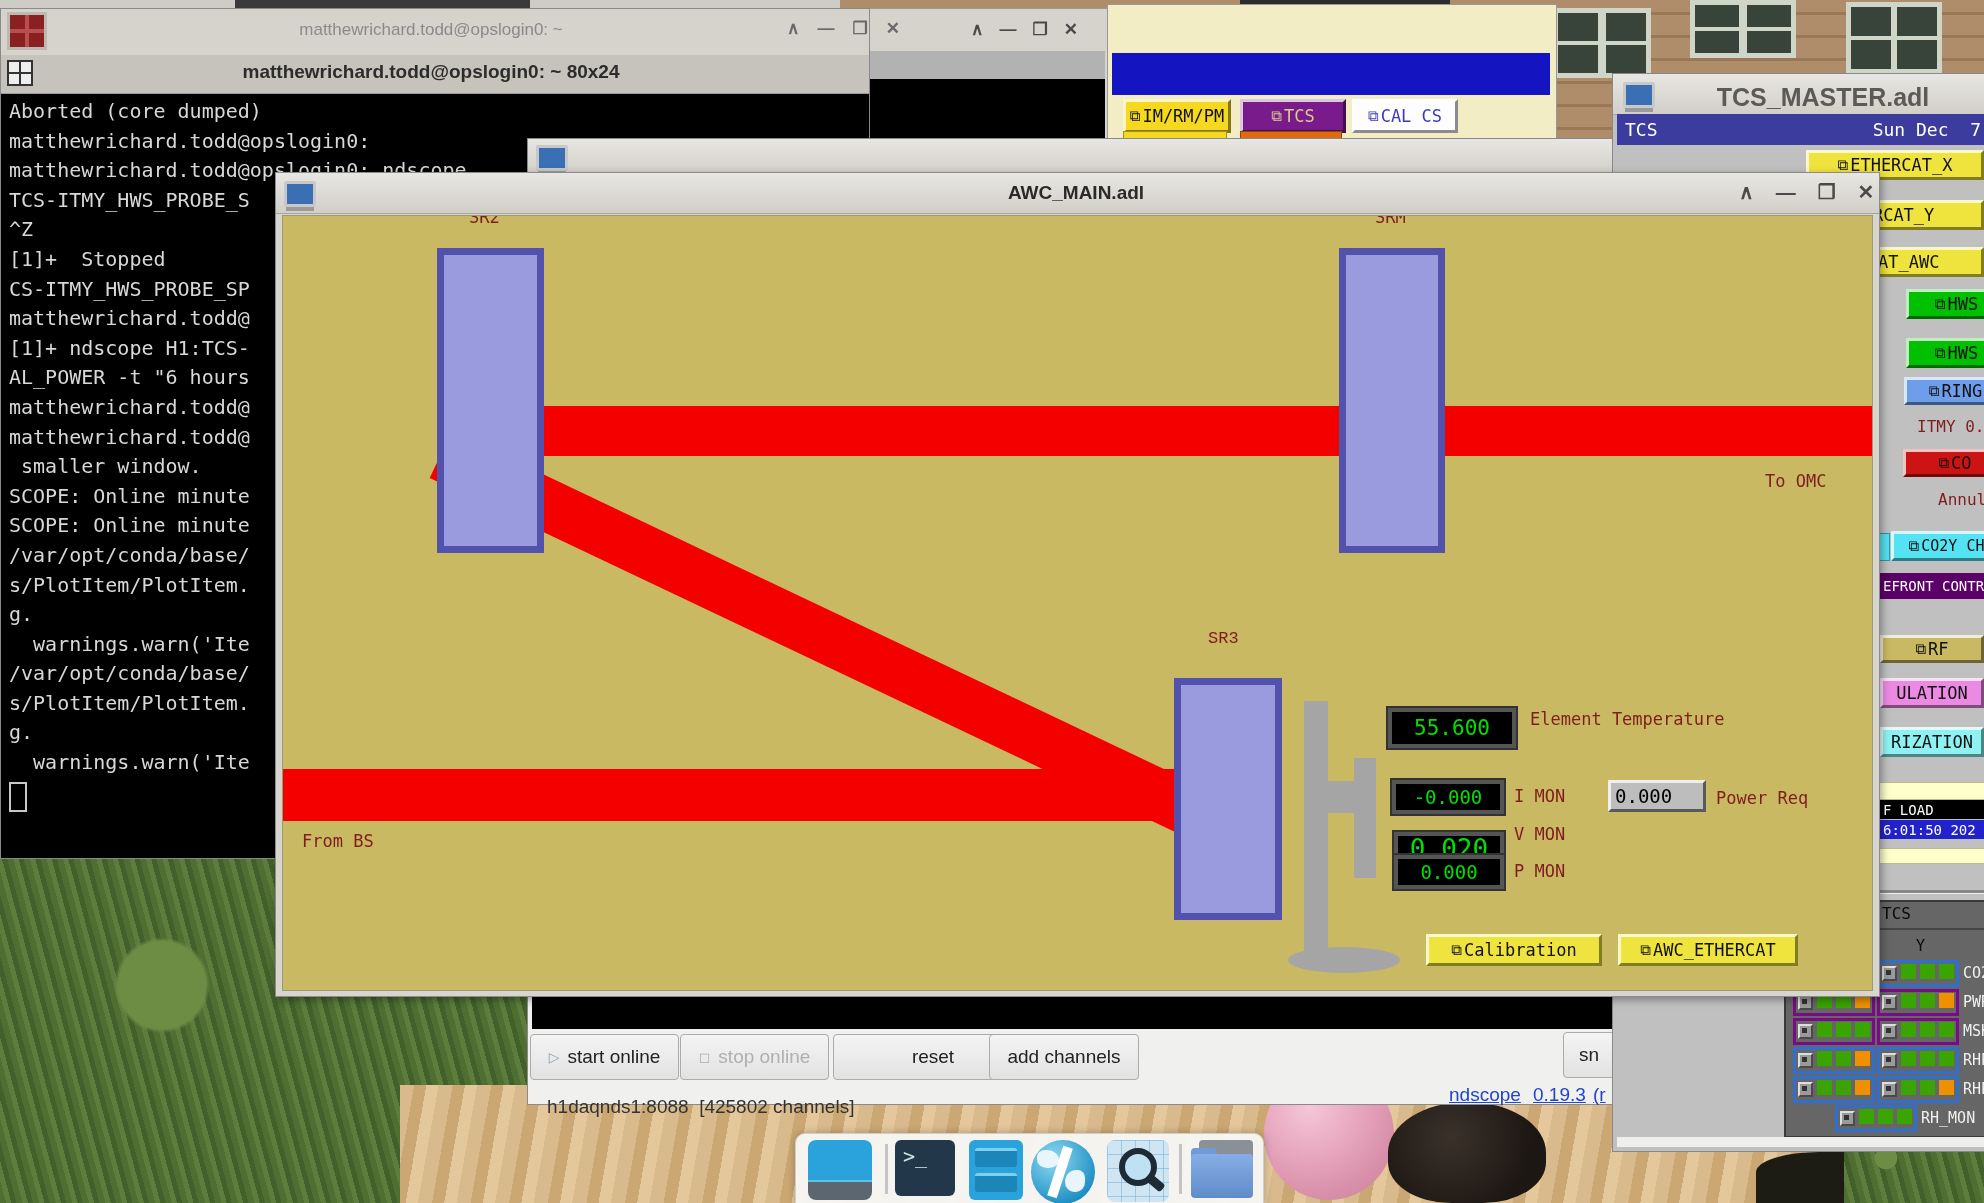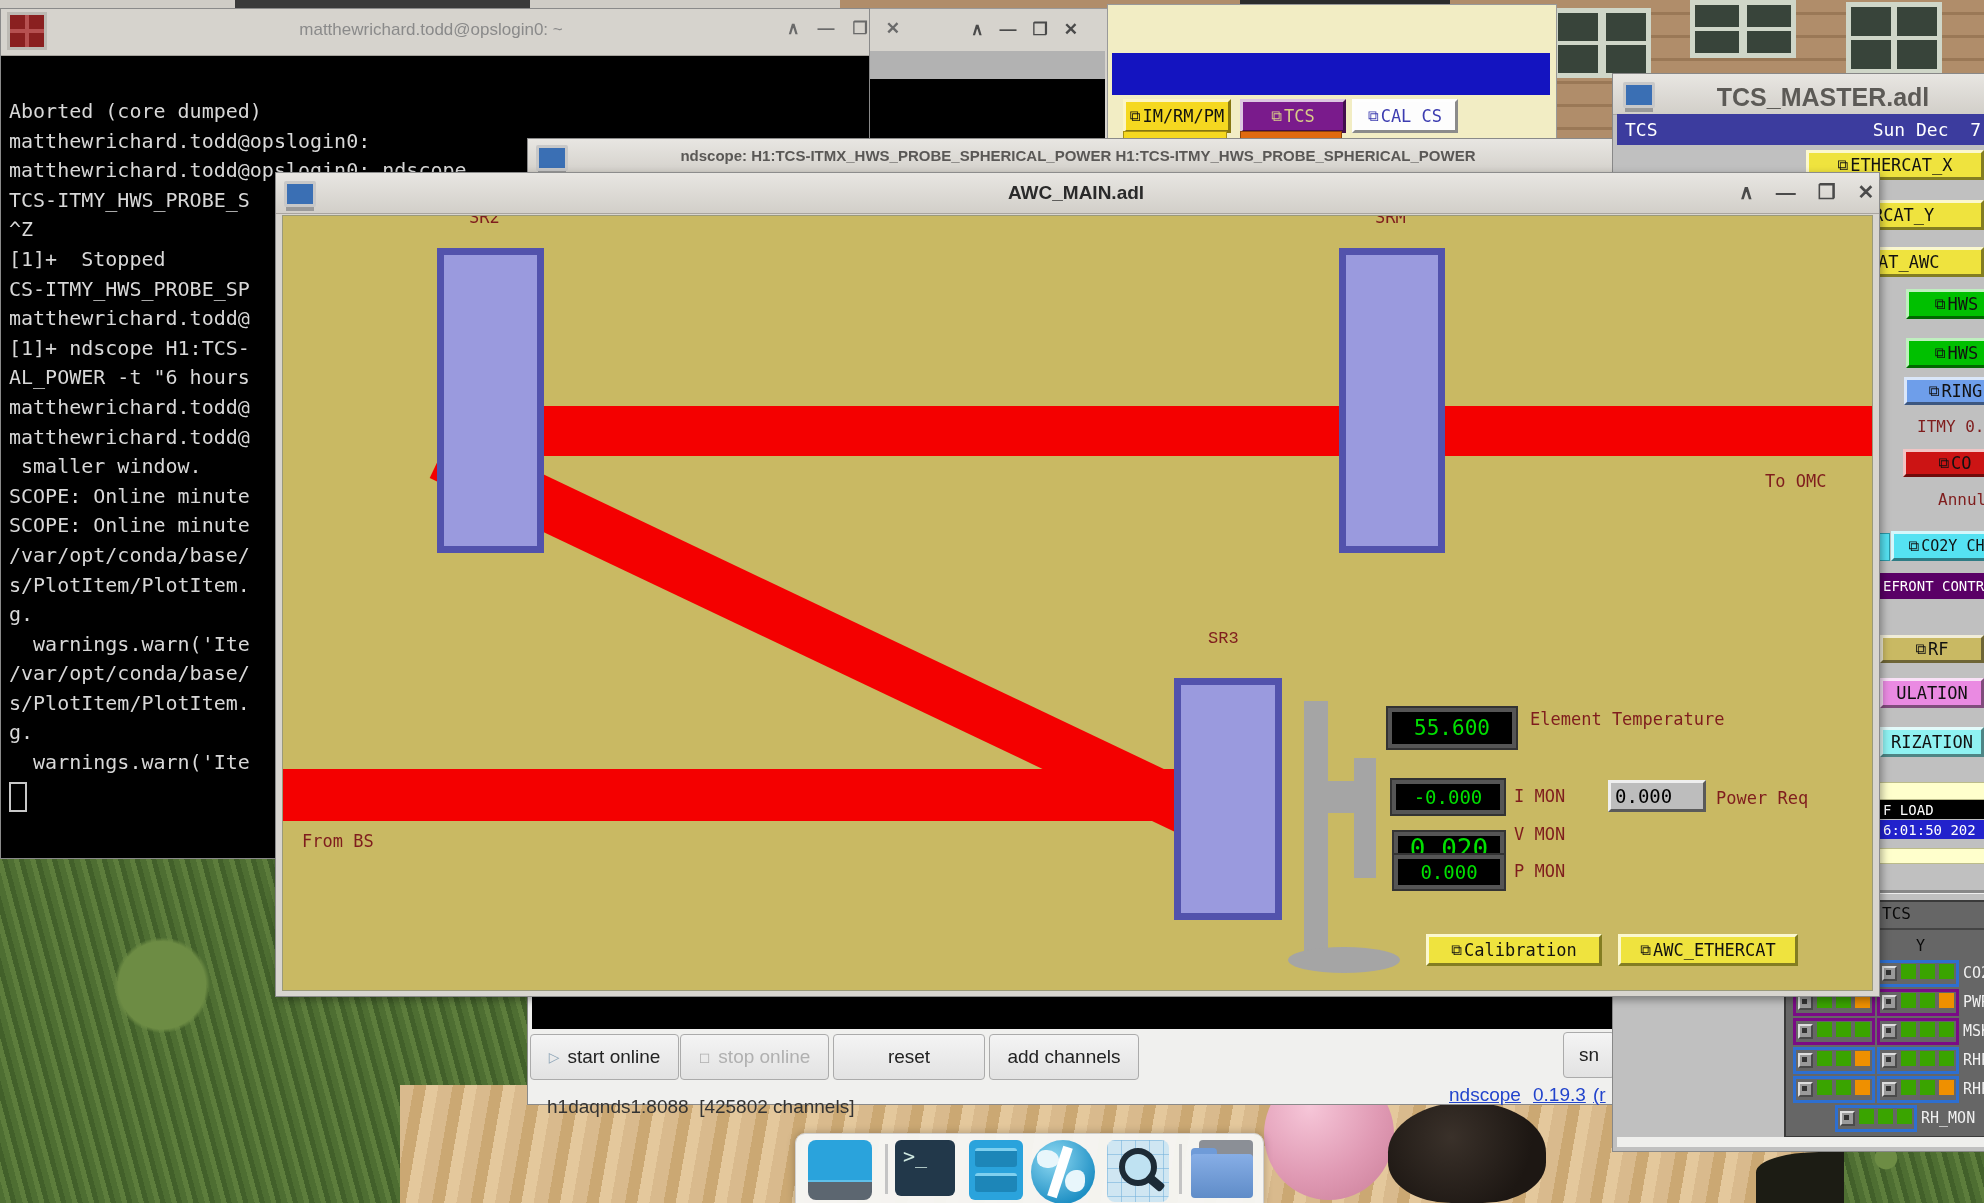"matthewrichard.todd@opslogin0: ~ 80x24" div.bar2 { html: none -> <div> <div></div> <div>matthewrichard.todd@opslogin0: ~ 80x24</div> </div> }
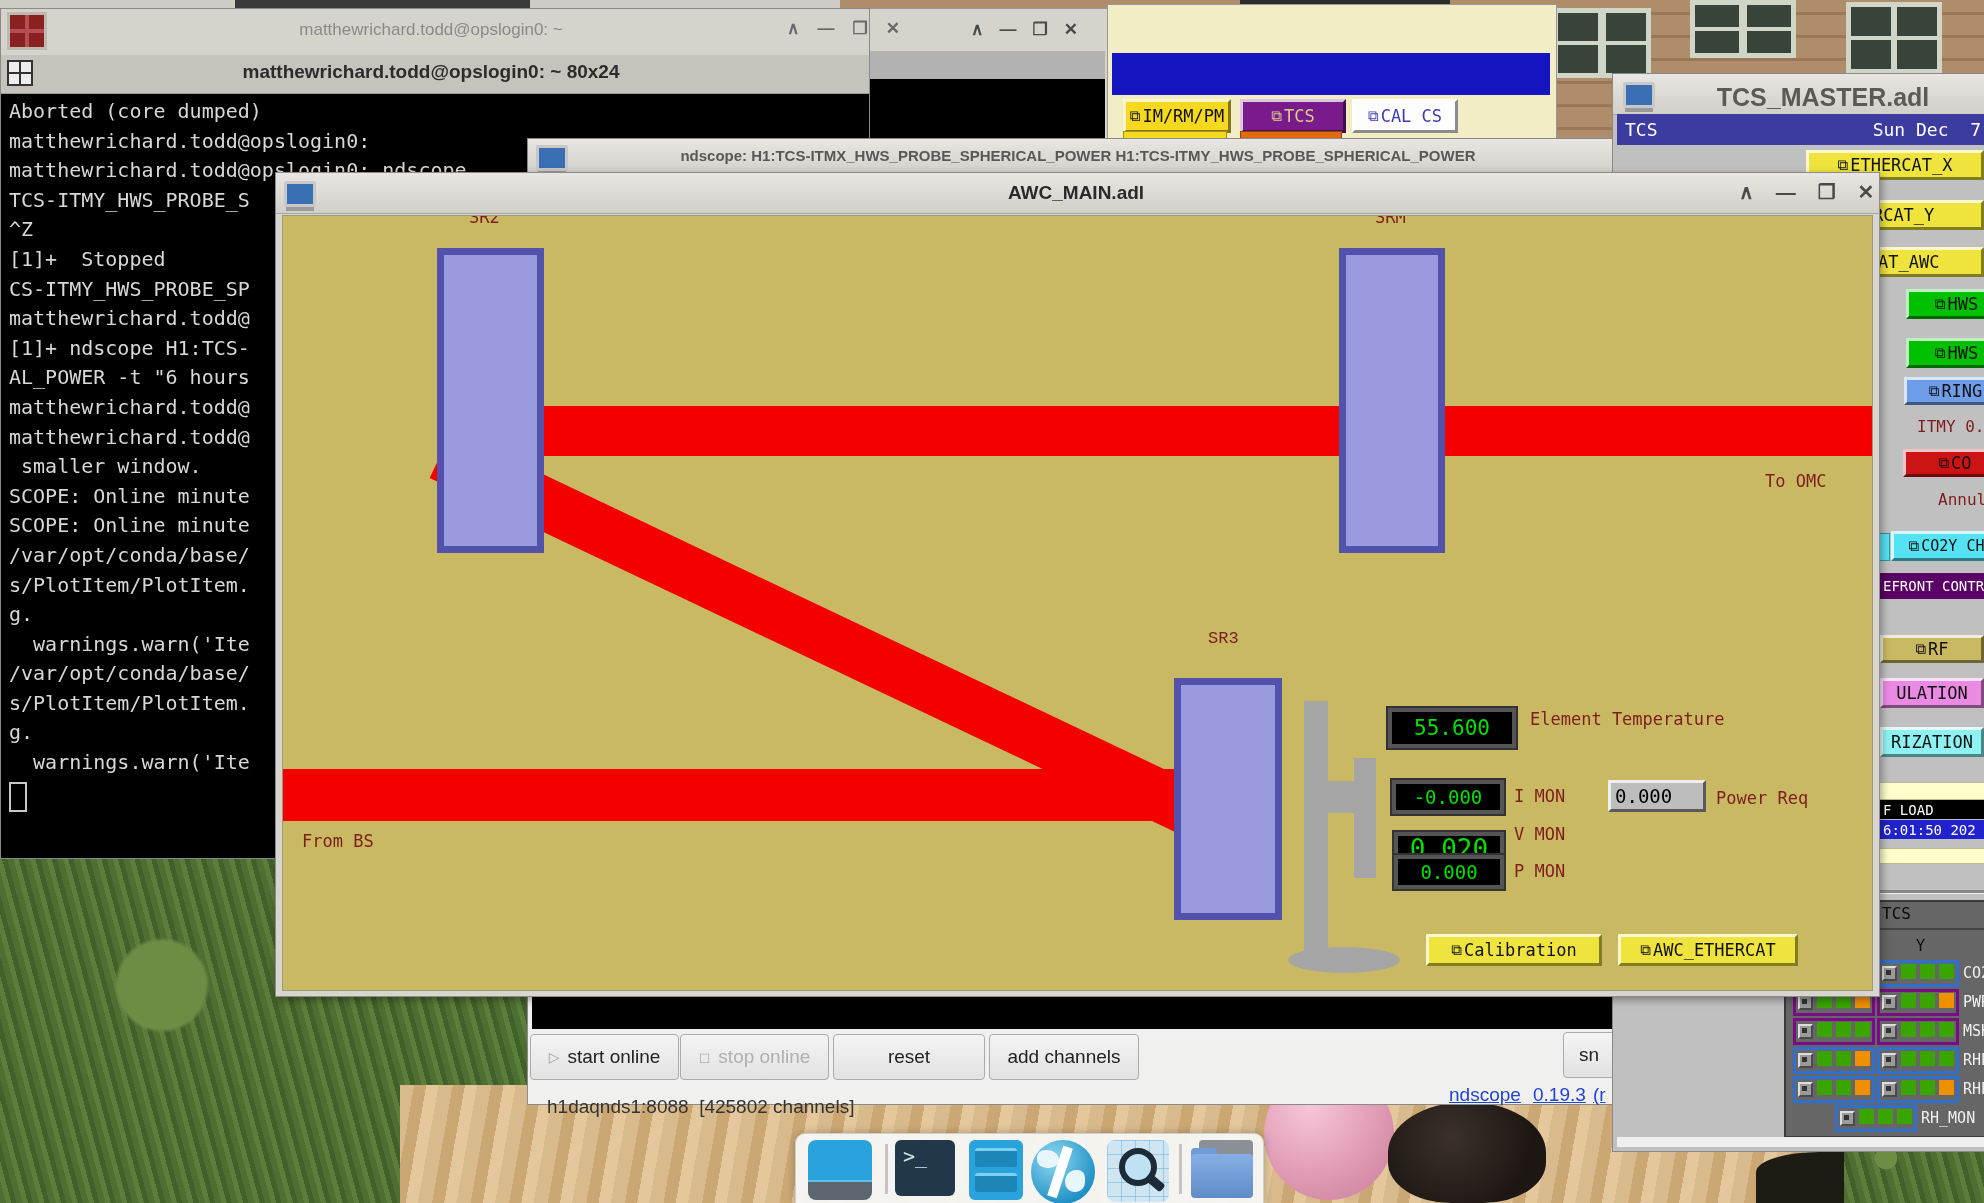"ndscope:" div.abs { html: <div>ndscope: H1:TCS-ITMX_HWS_PROBE_SPHERICAL_POWER H1:TCS-ITMY_HWS_PROBE_SPHERICAL_POWER</div> -> none }
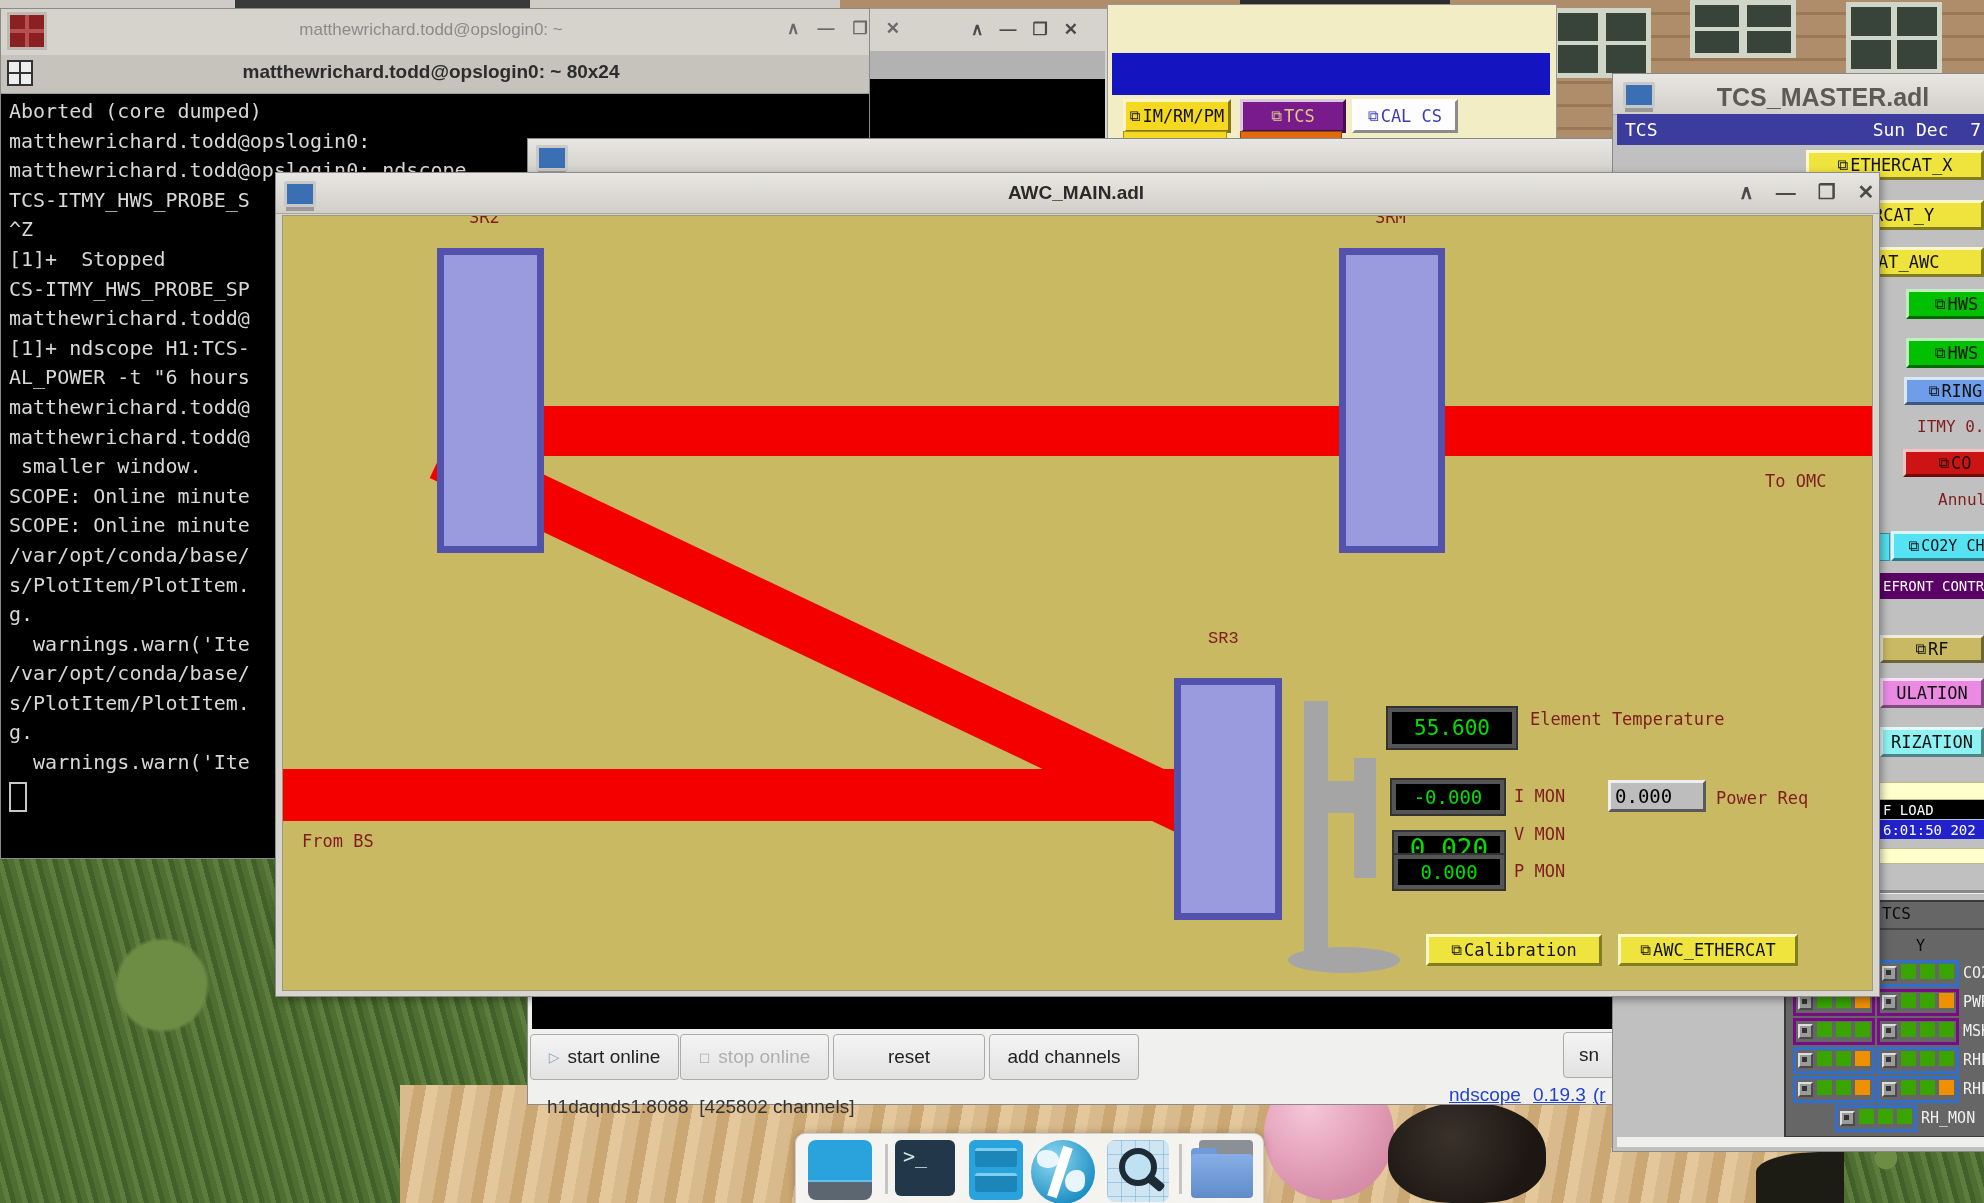"reset" div.nd-btn { padding-left: none -> 24px }
